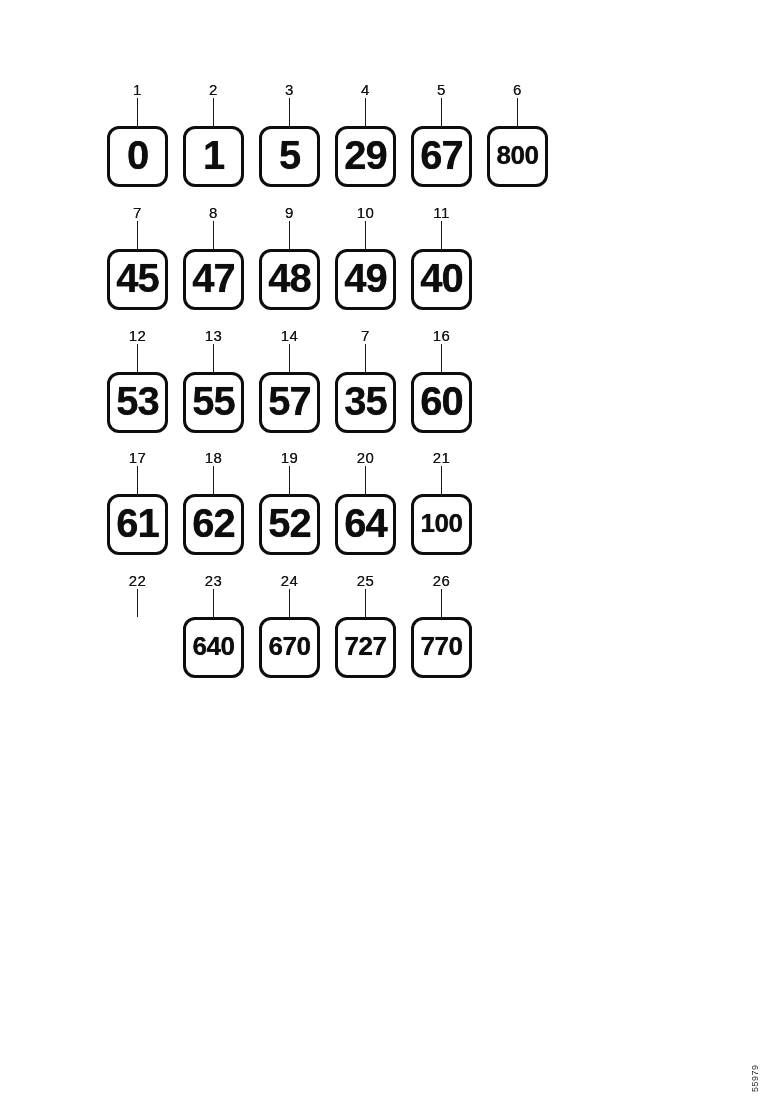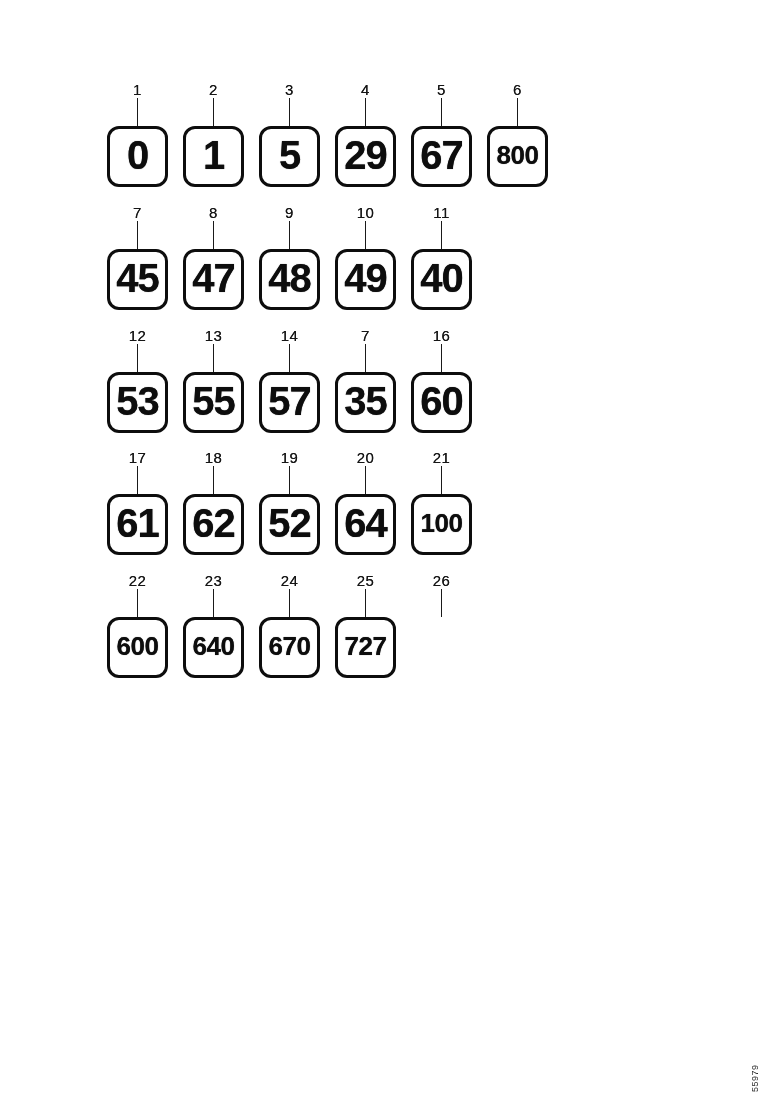"600" div.box { html: <div> <span>600</span> </div> -> none }
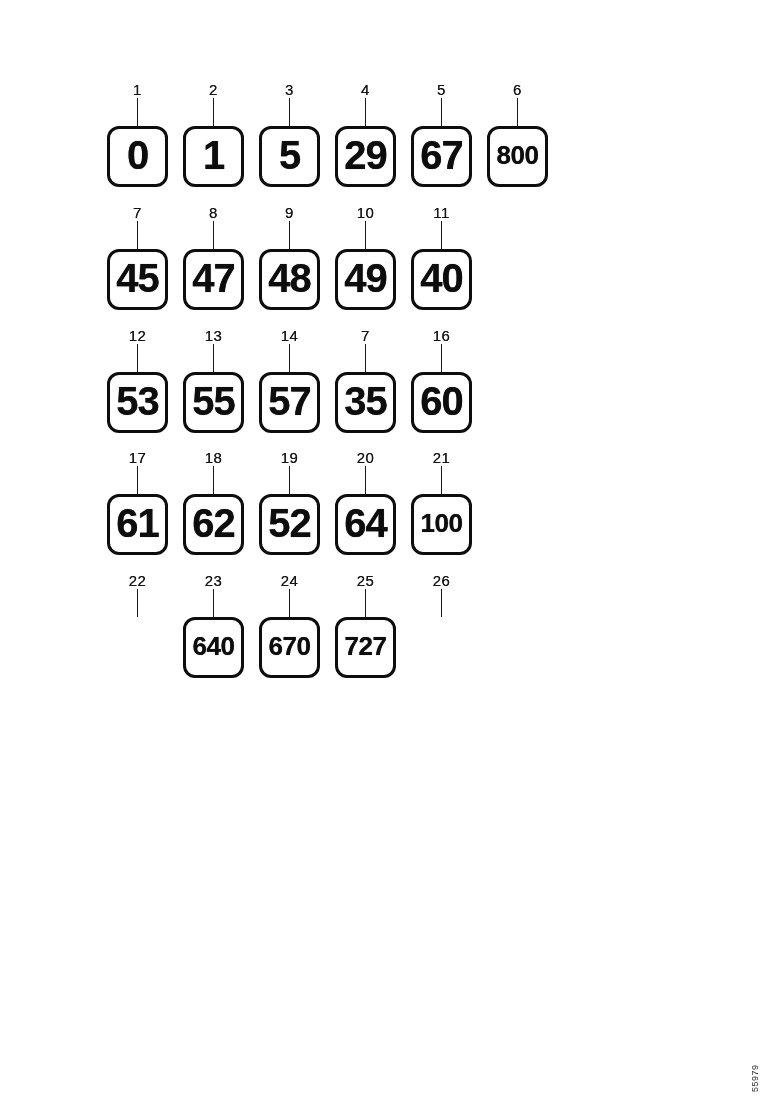"770" div.box { html: none -> <div> <span>770</span> </div> }
